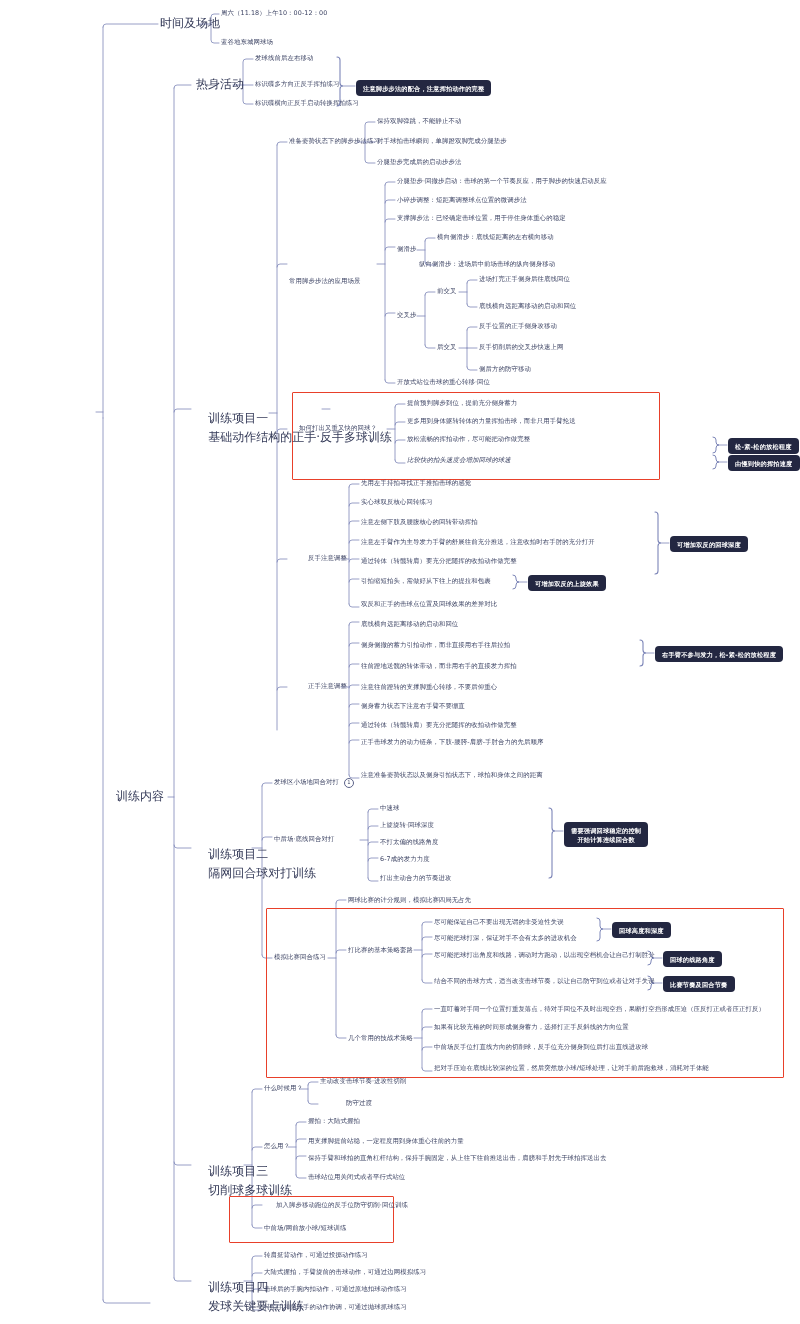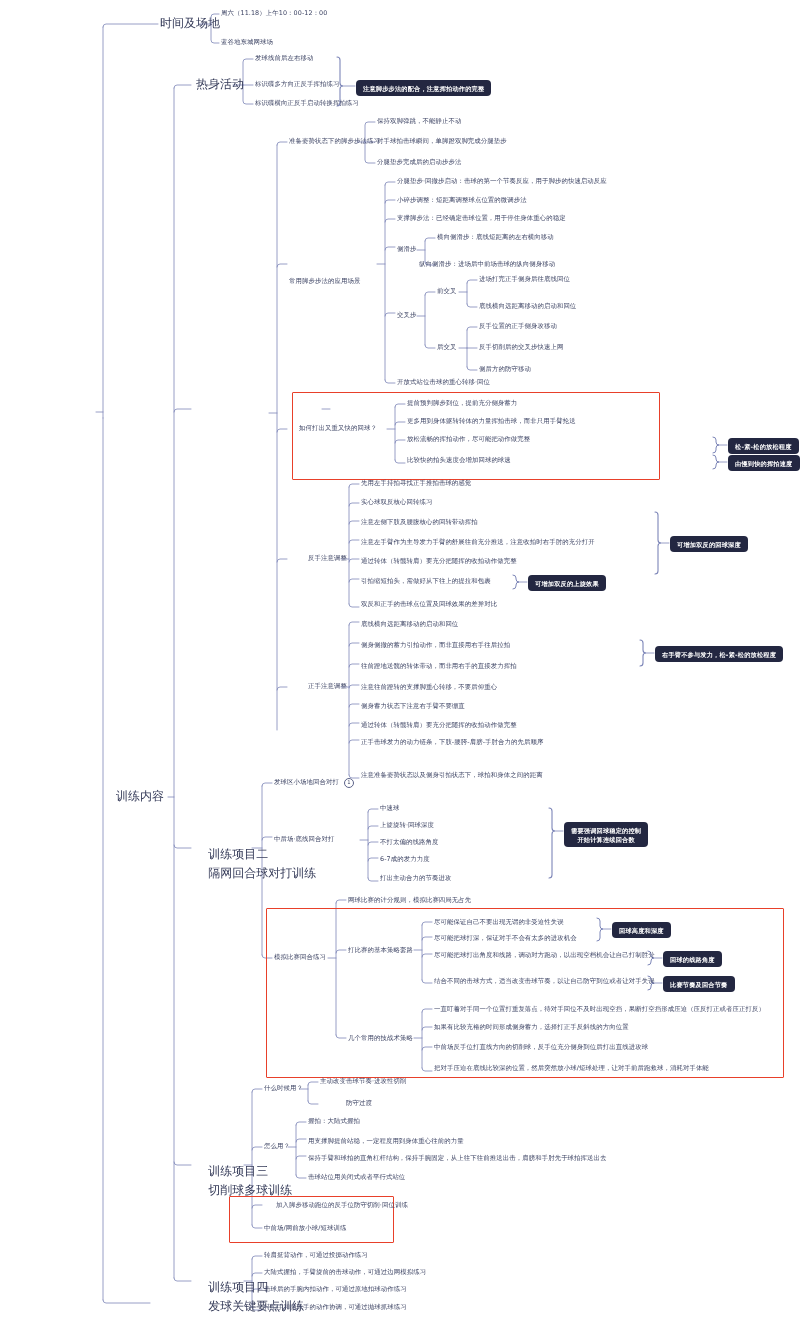"训练项目一" div.trunk { html: none -> <div> <span>训练项目一</span><br> <span>基础动作结构的正手·反手多球训练</span> </div> }
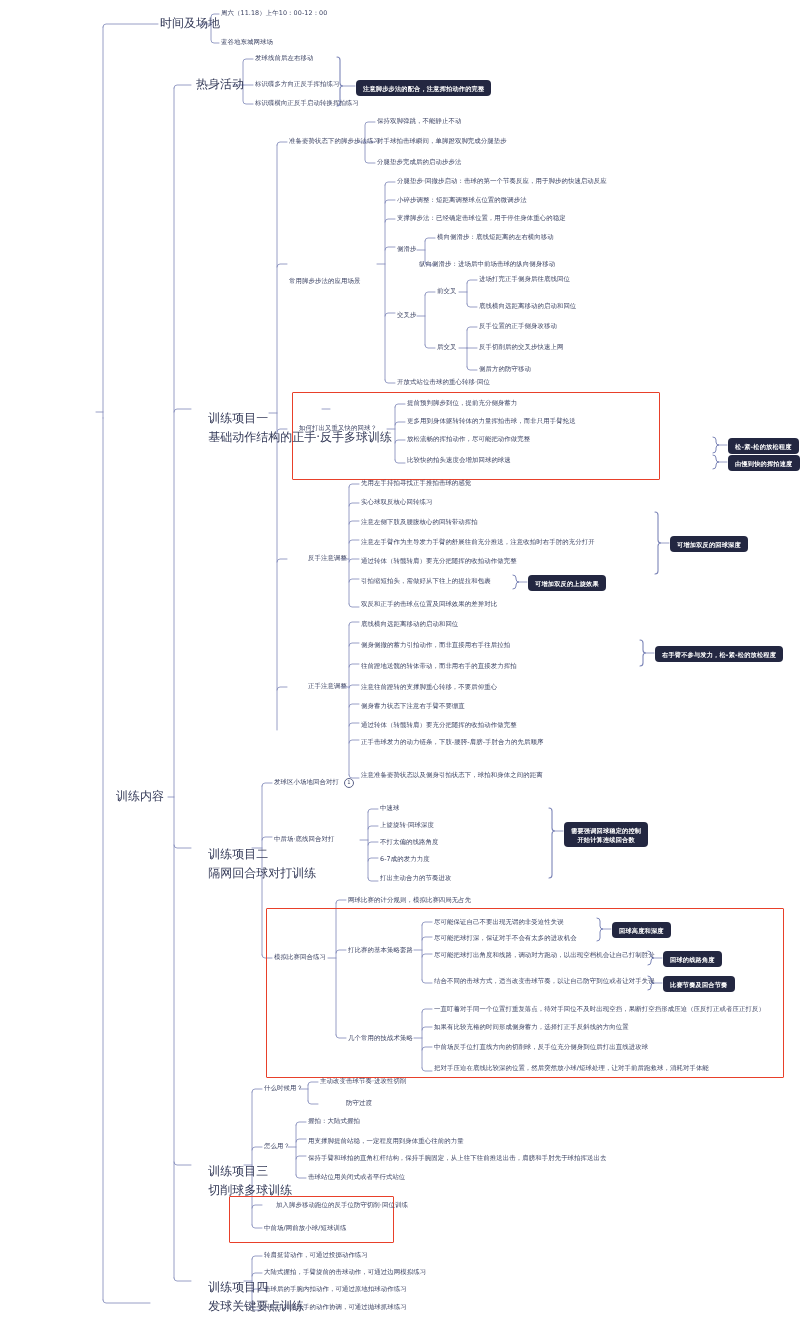"比较快的拍头速度会增加回球的球速" div.lbl { font-style: none -> italic }
